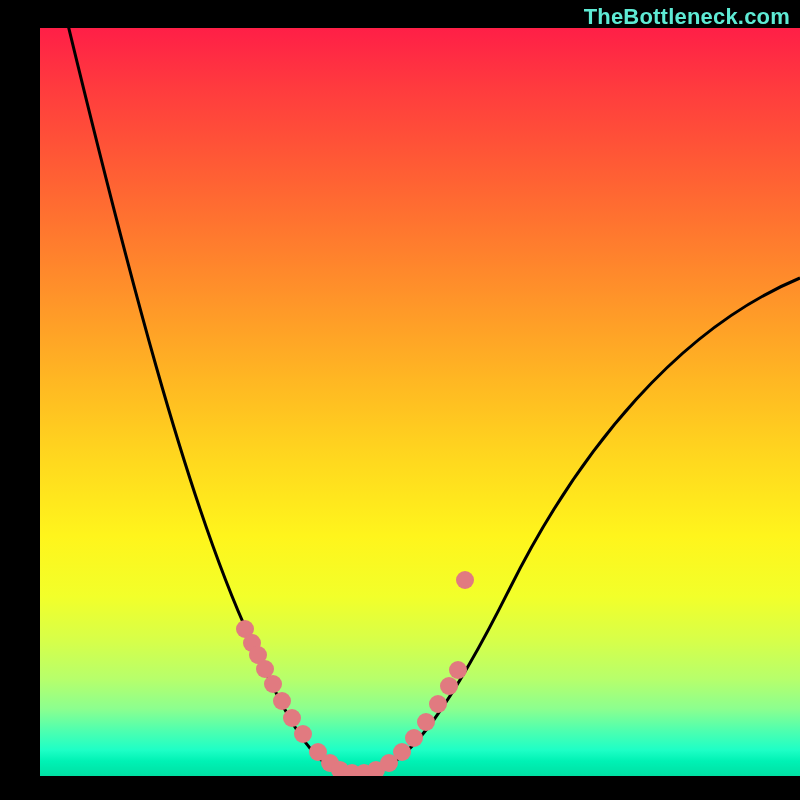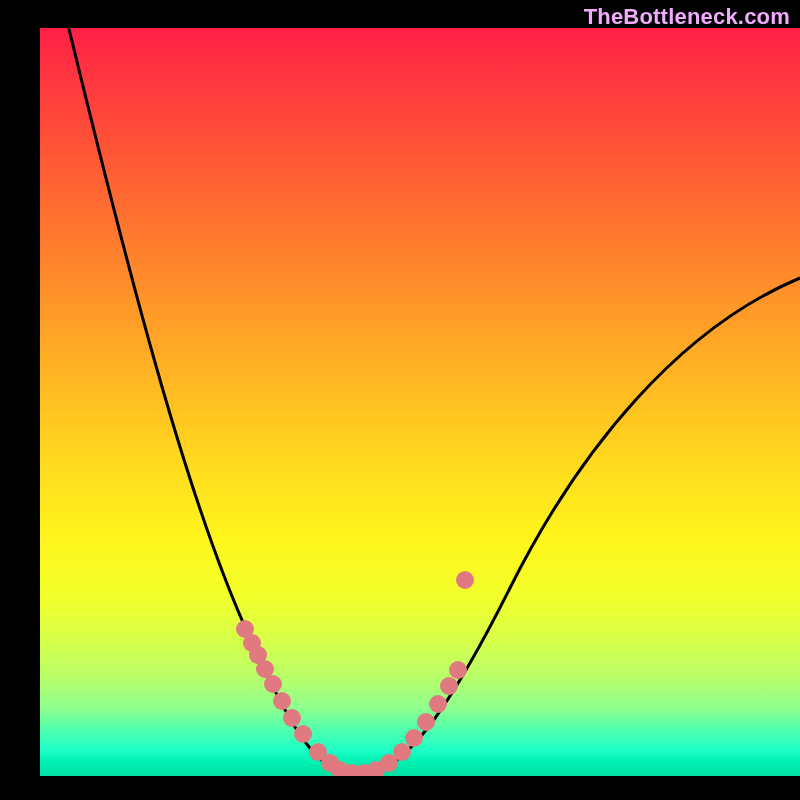"TheBottleneck.com" .watermark { color: #f0abfc -> #5eead4 }
